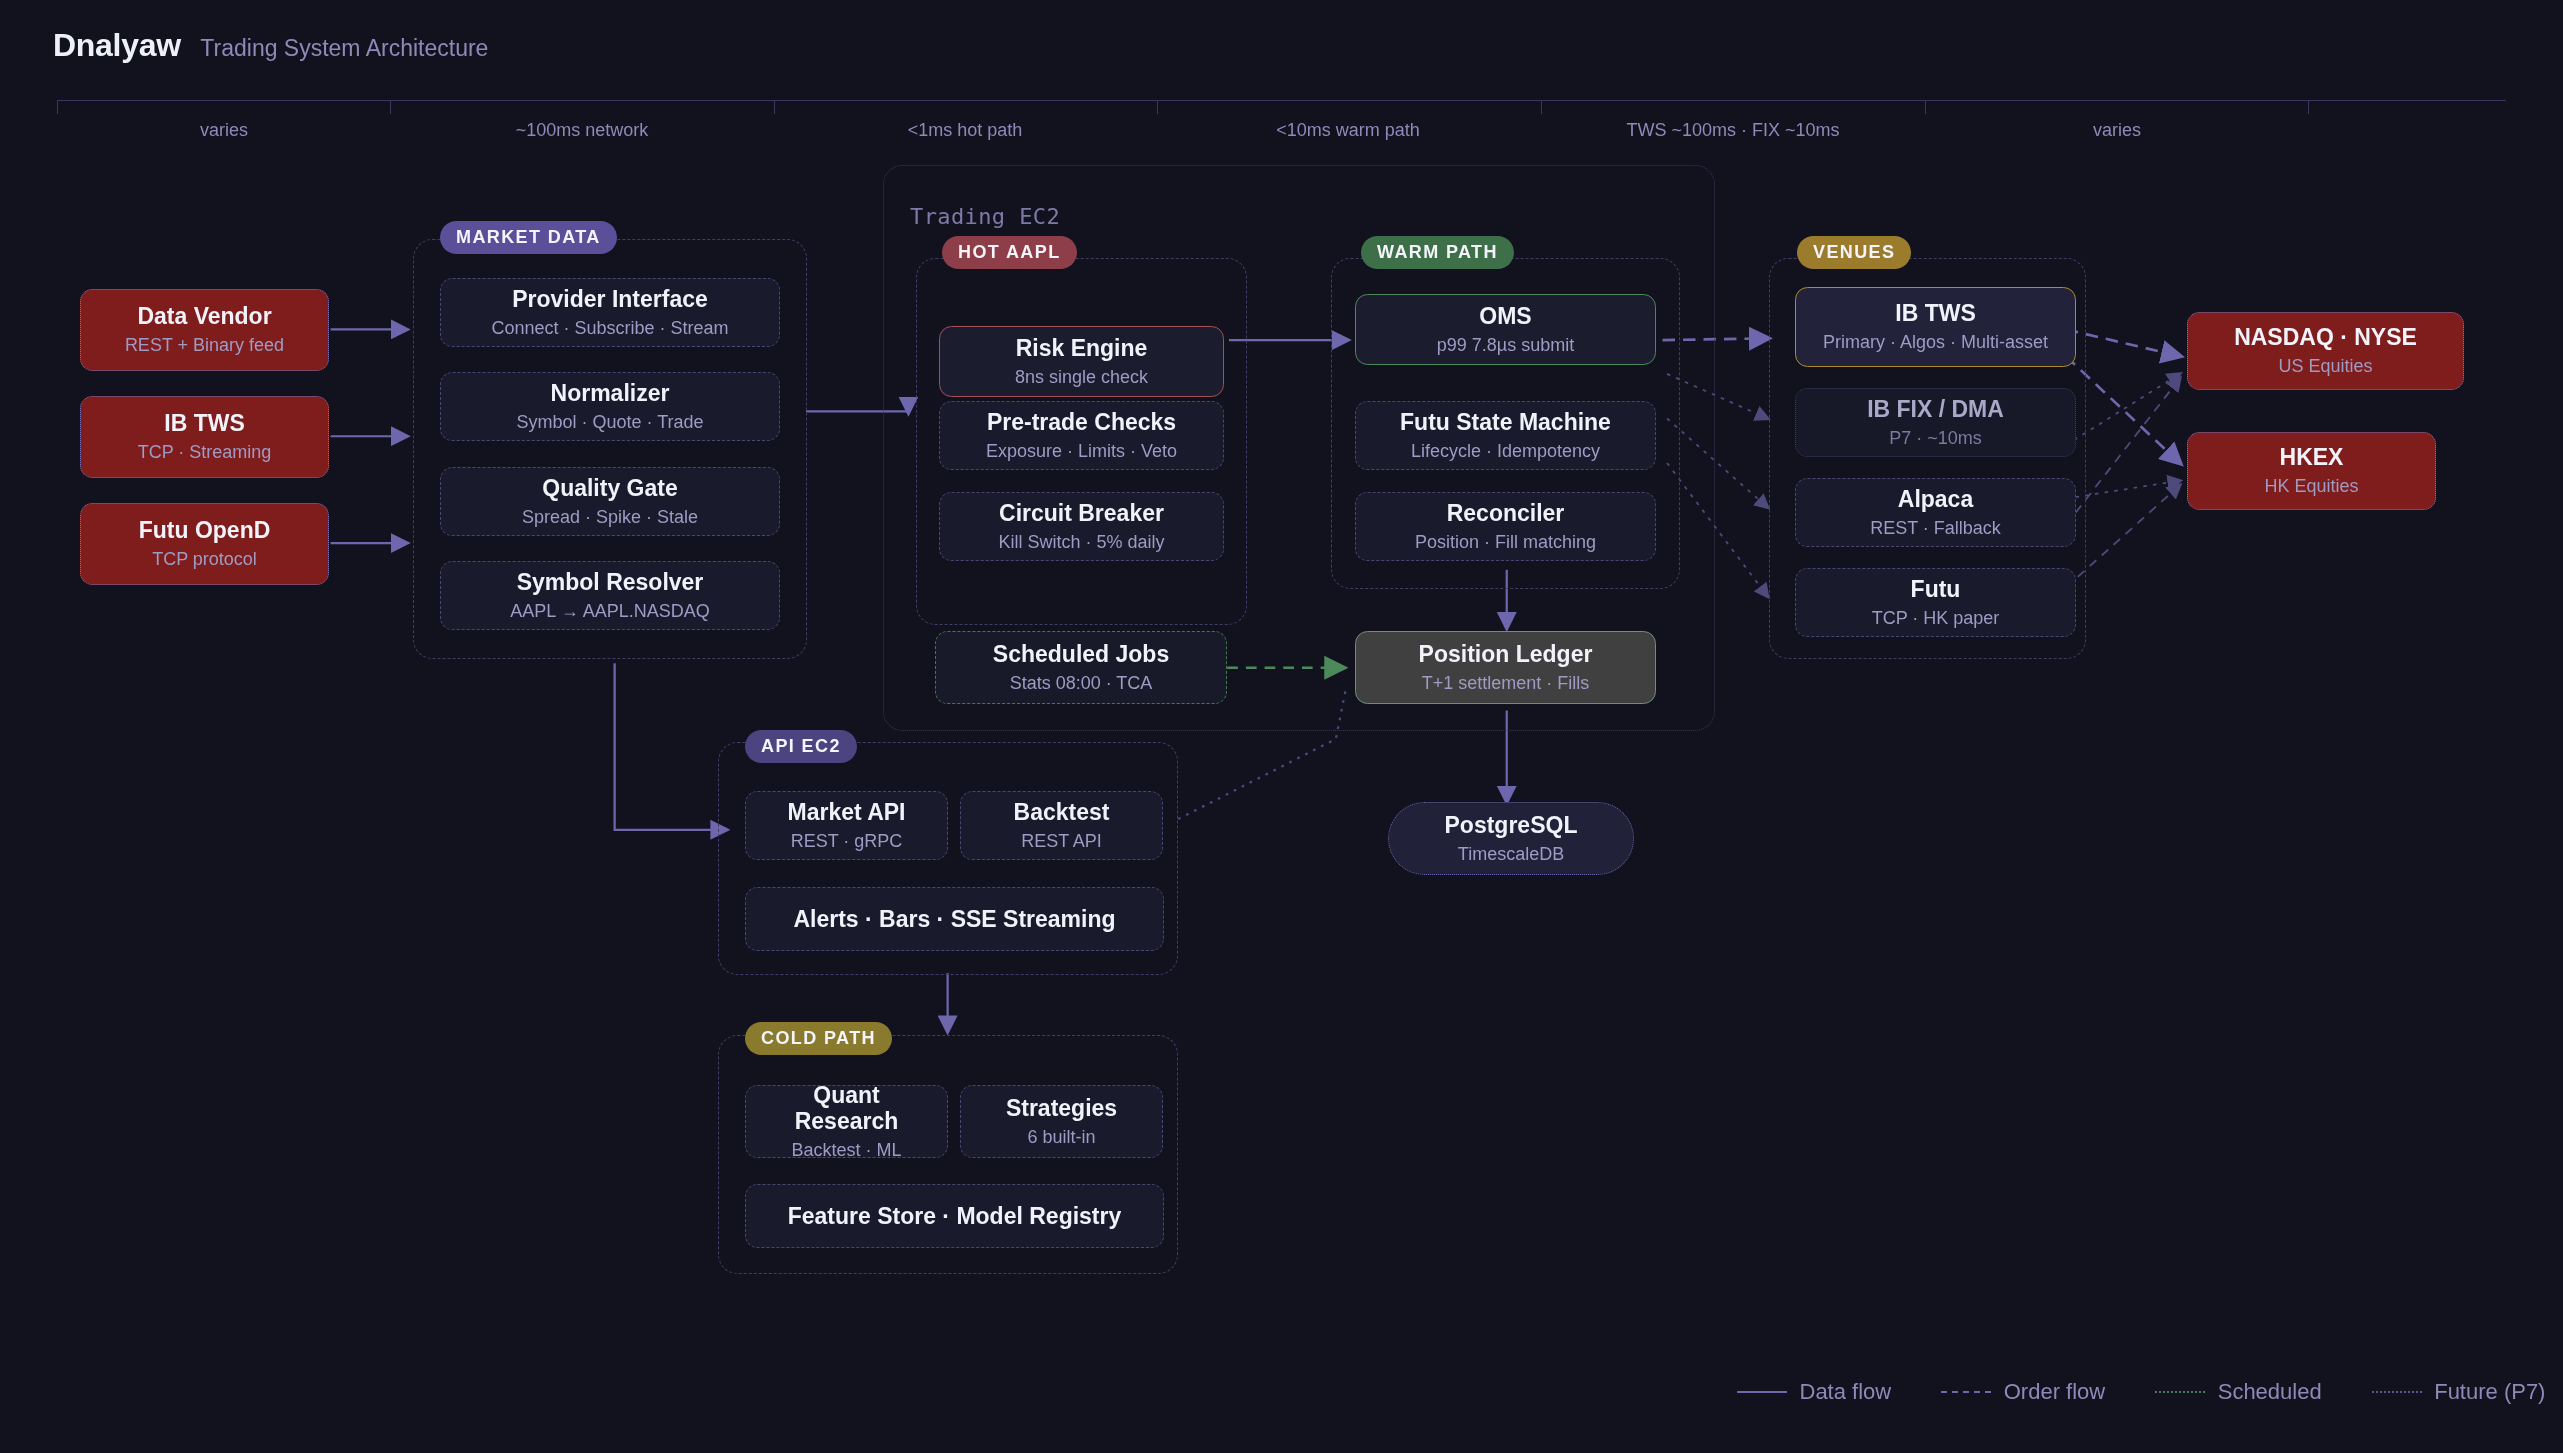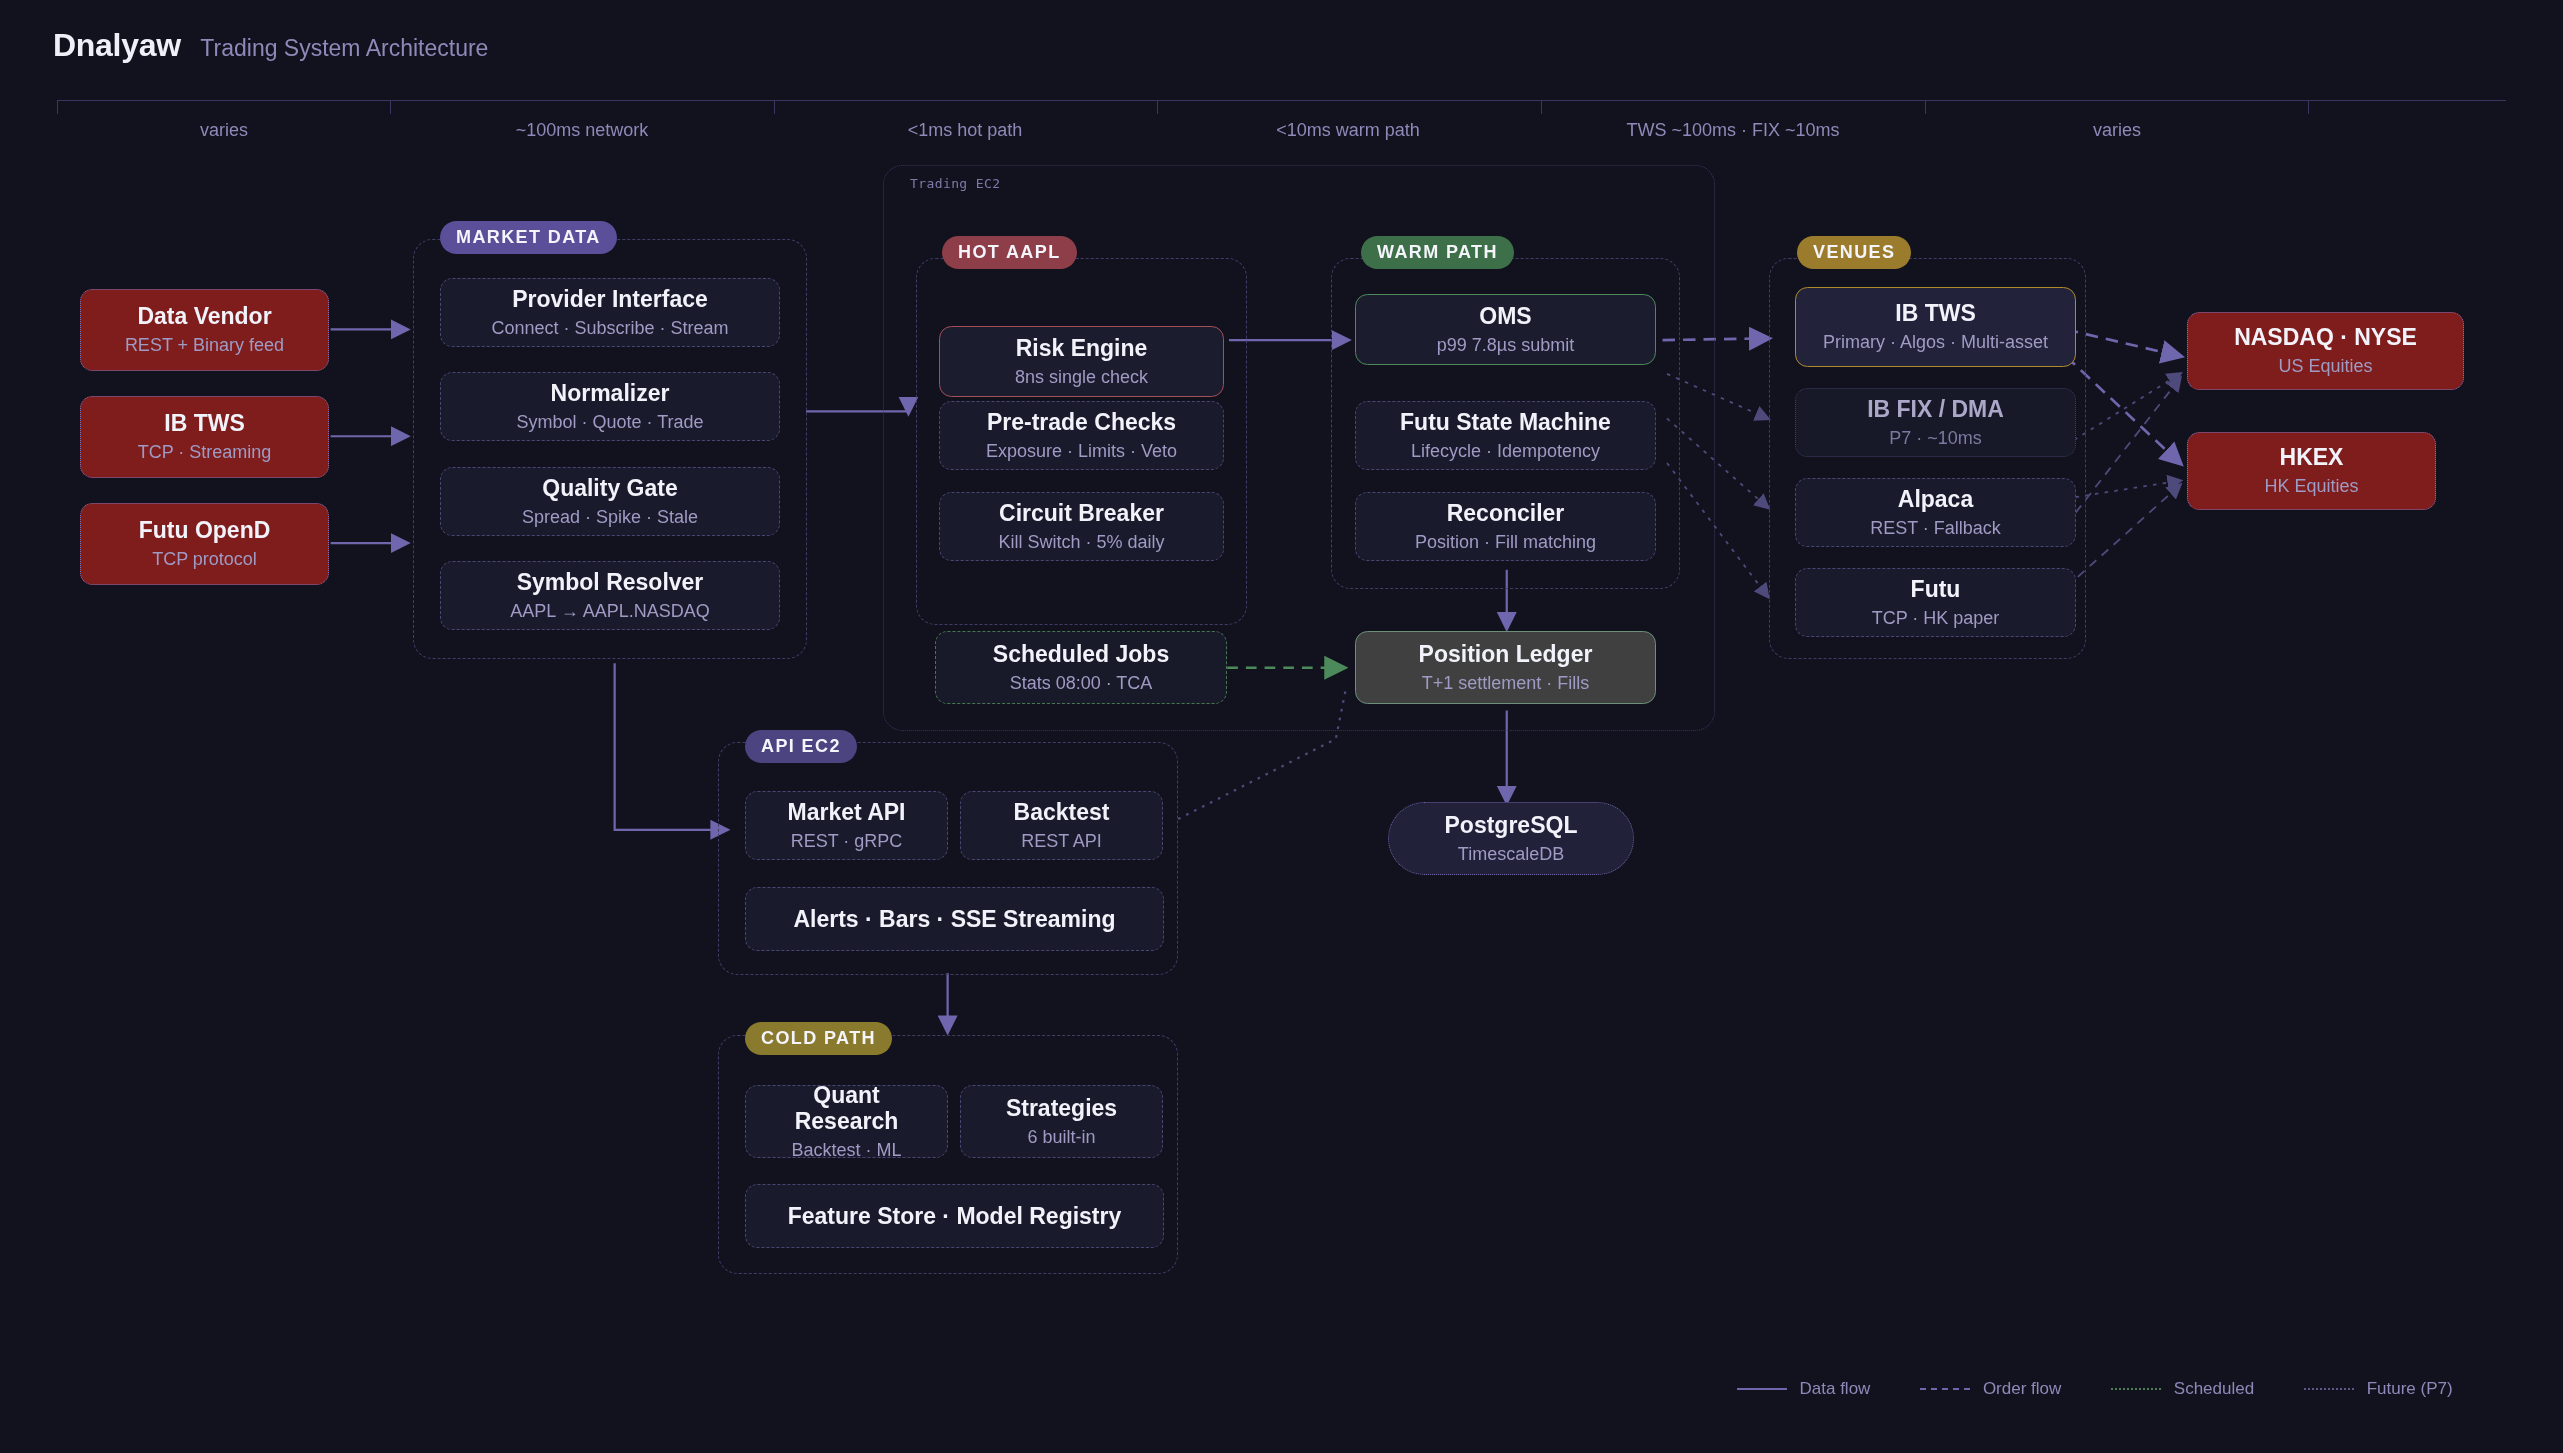"Trading EC2" .ec2-label { font-size: 13px -> 22px; margin-top: none -> 28px }
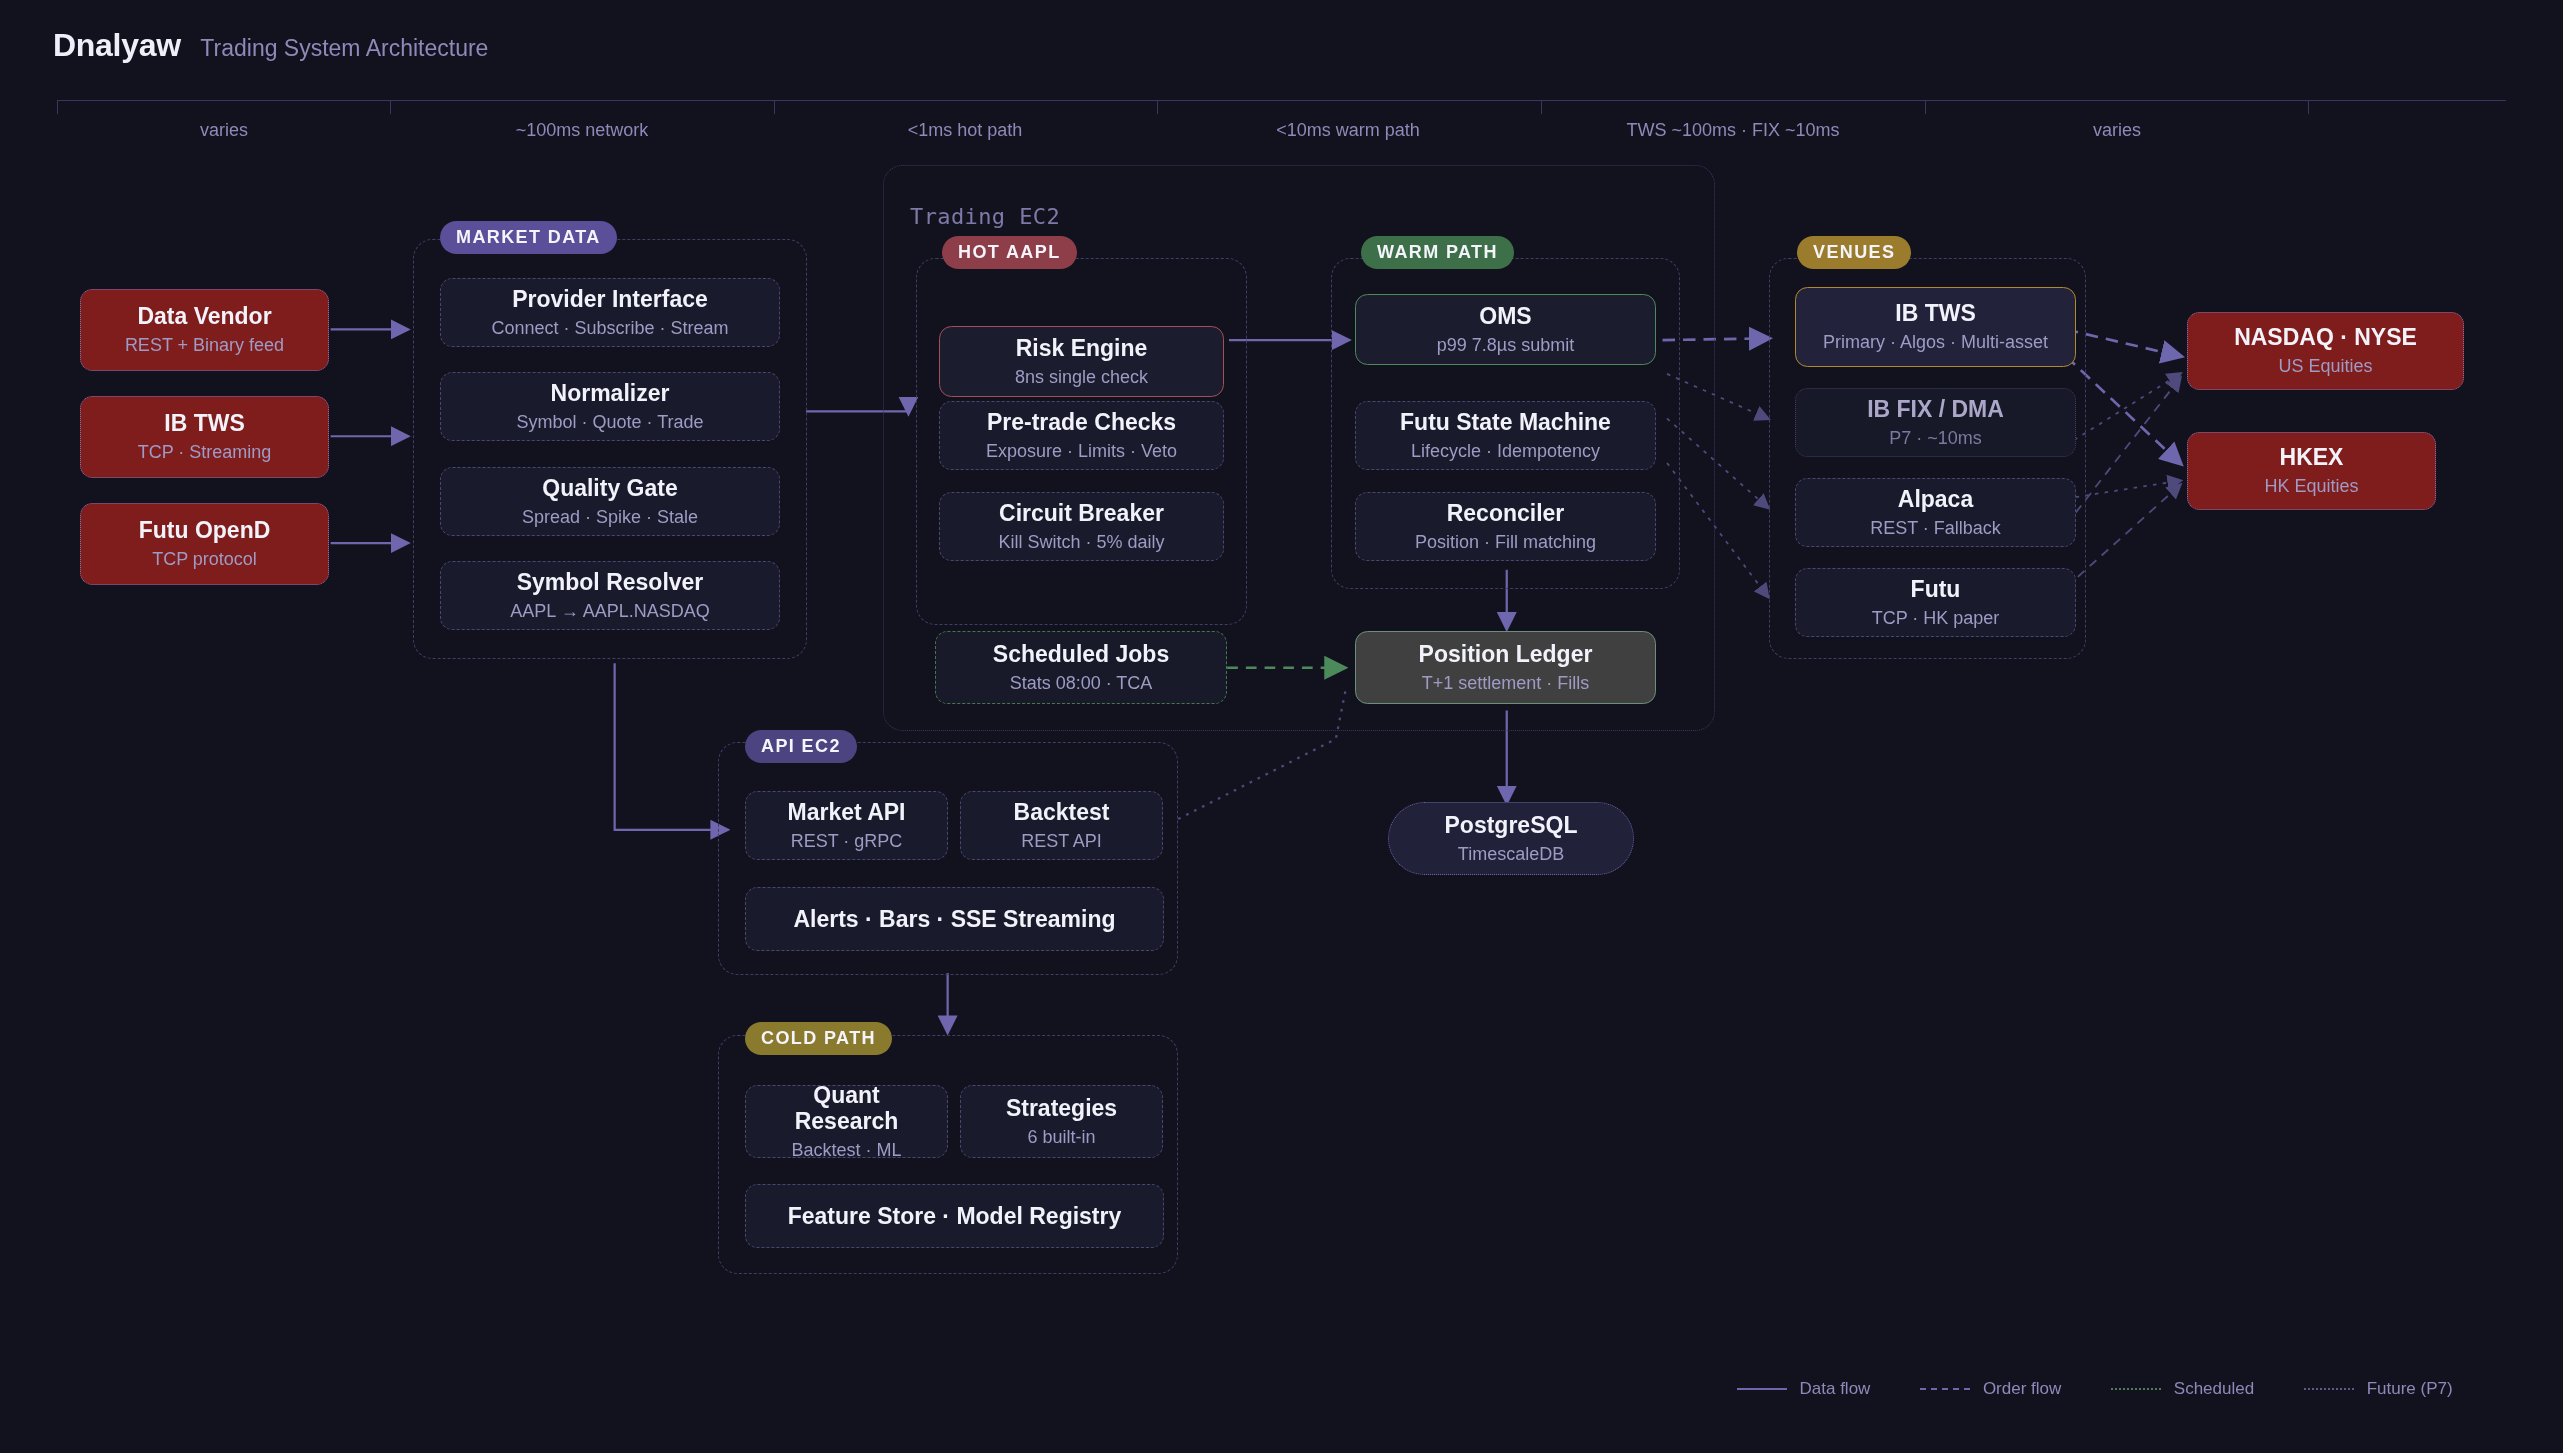"Data flow" .leg-lbl { font-size: 17px -> 22px }
